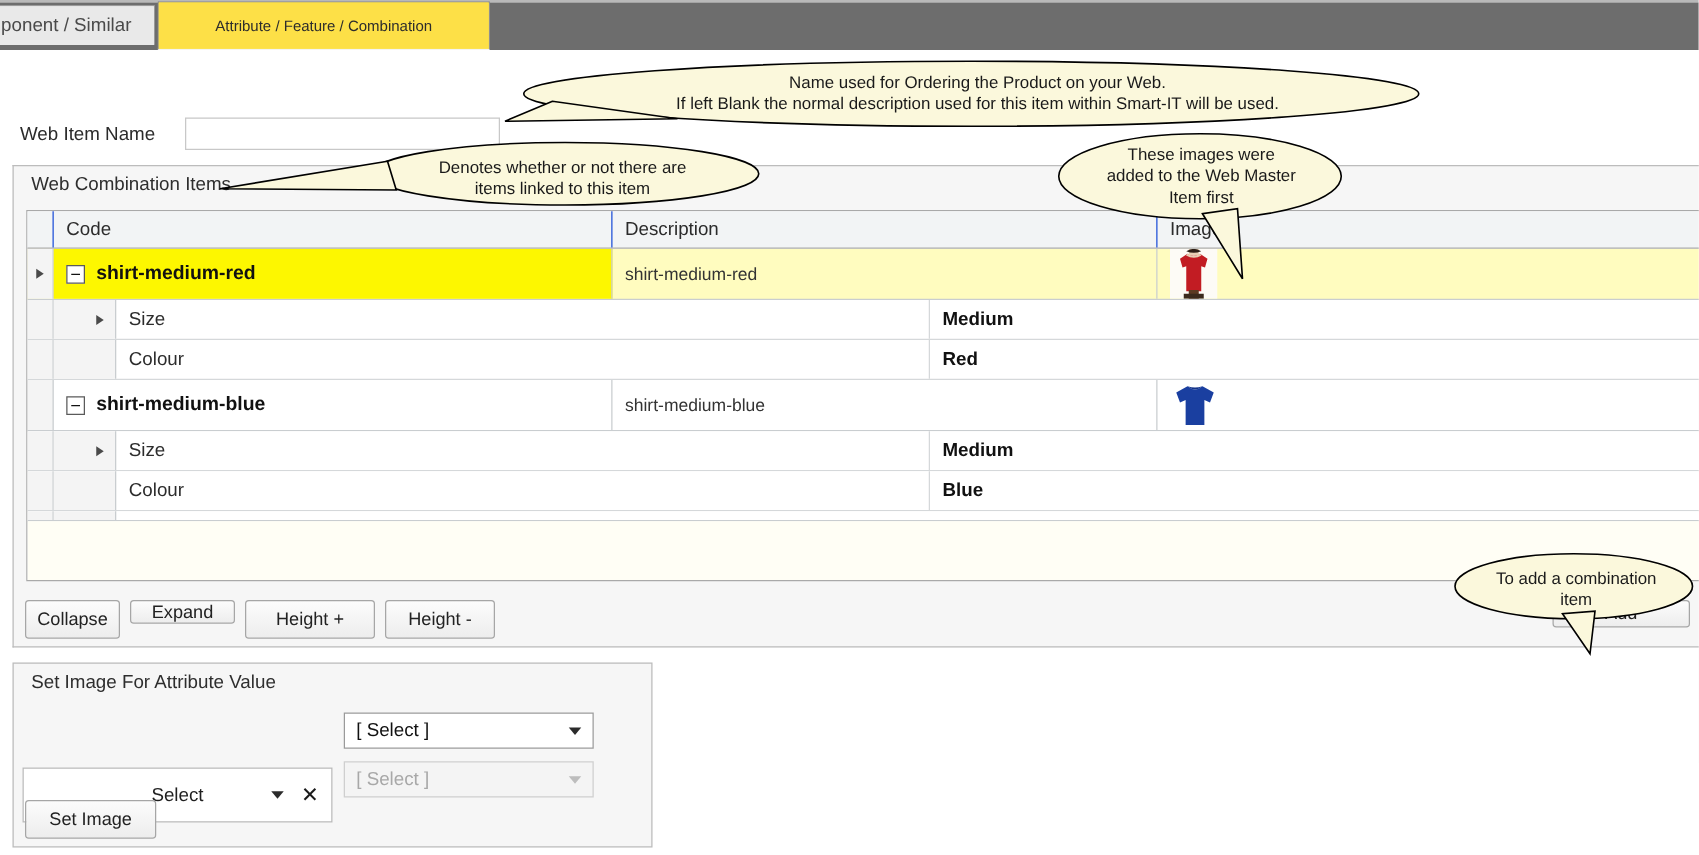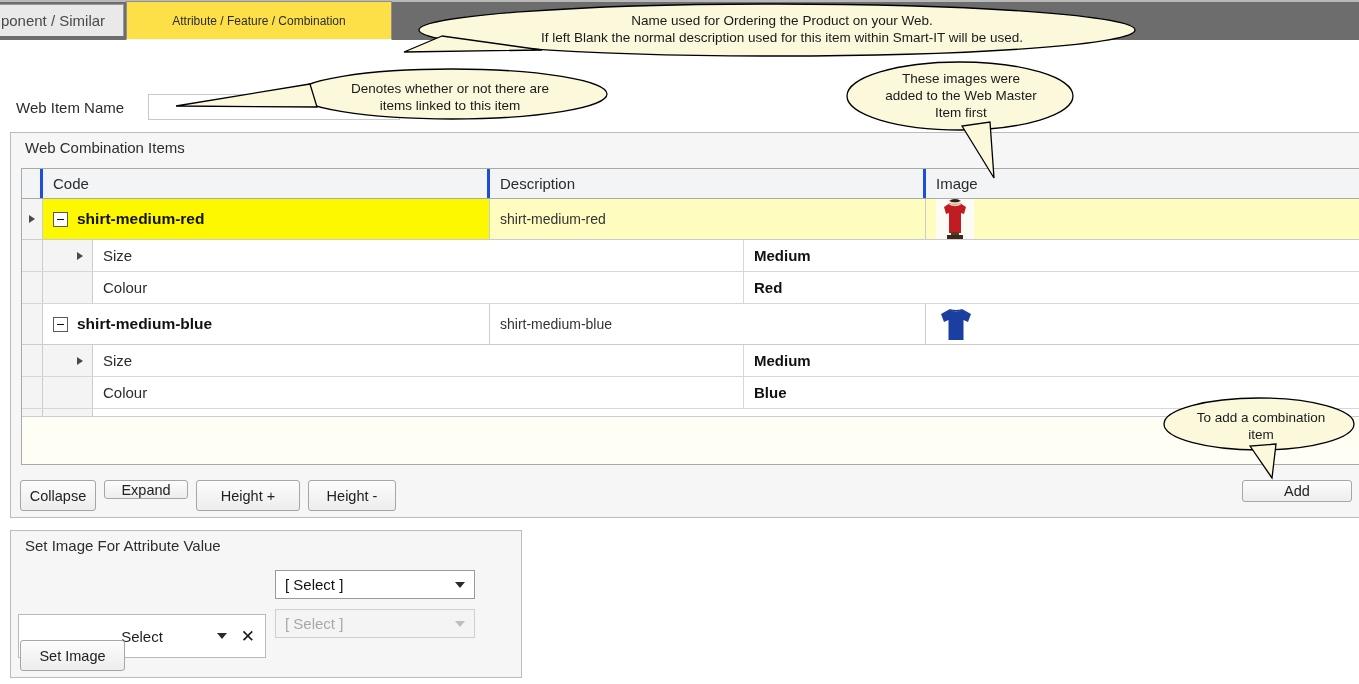"Name used for Ordering the" .callout { margin-top: none -> 45px }
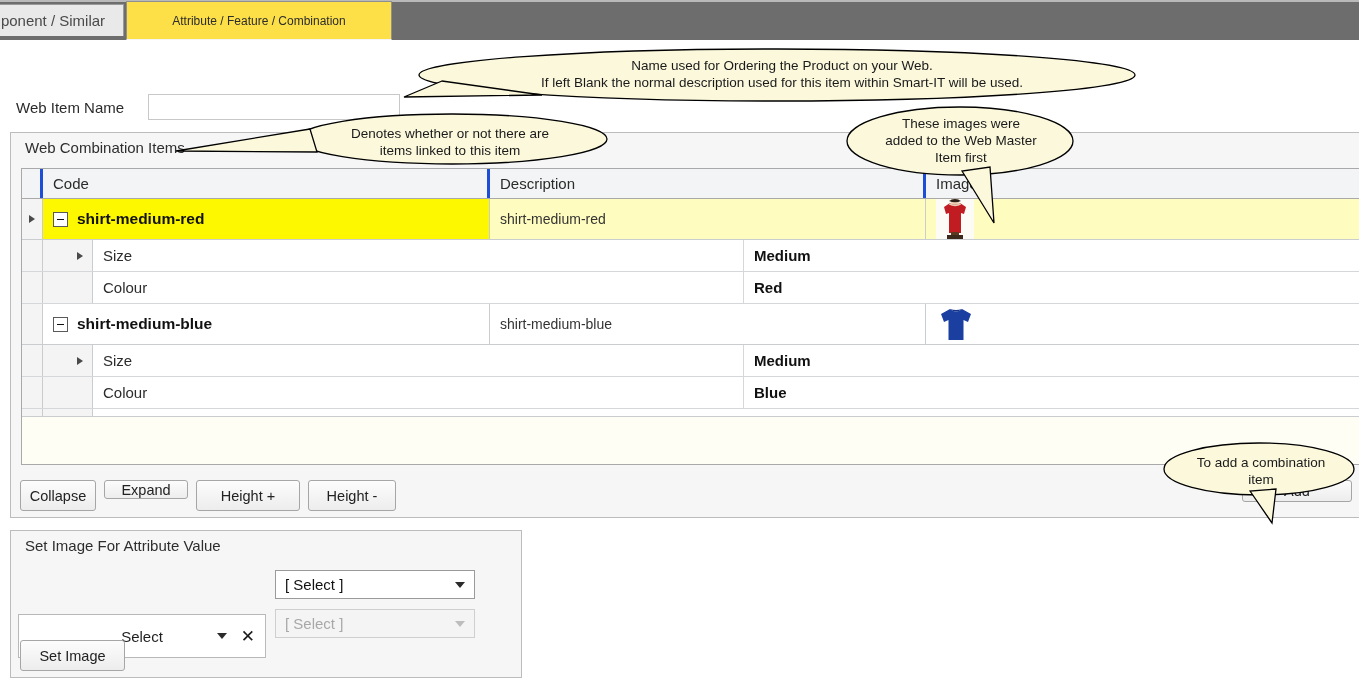"Code" .gh-cell { border-right: 3px solid #1d4ed8 -> 1px solid #1d4ed8 }
